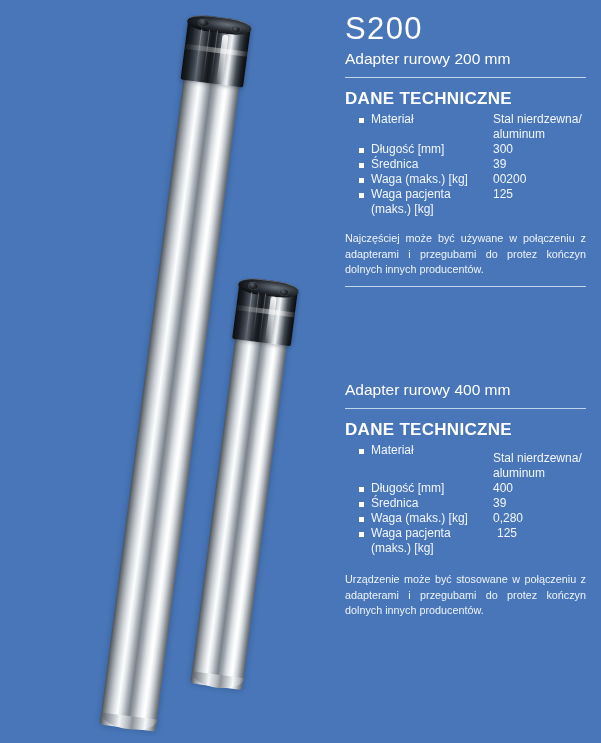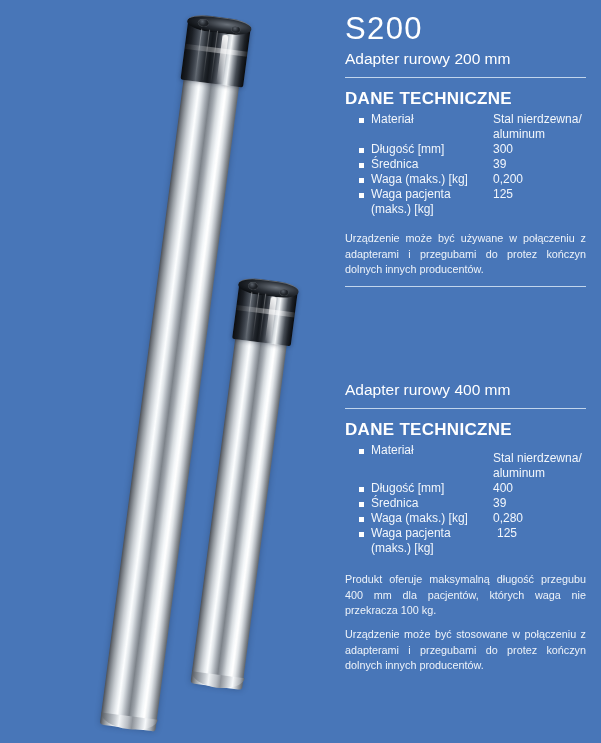"0,200" div.spec-value { text: 0,200 -> 00200 }
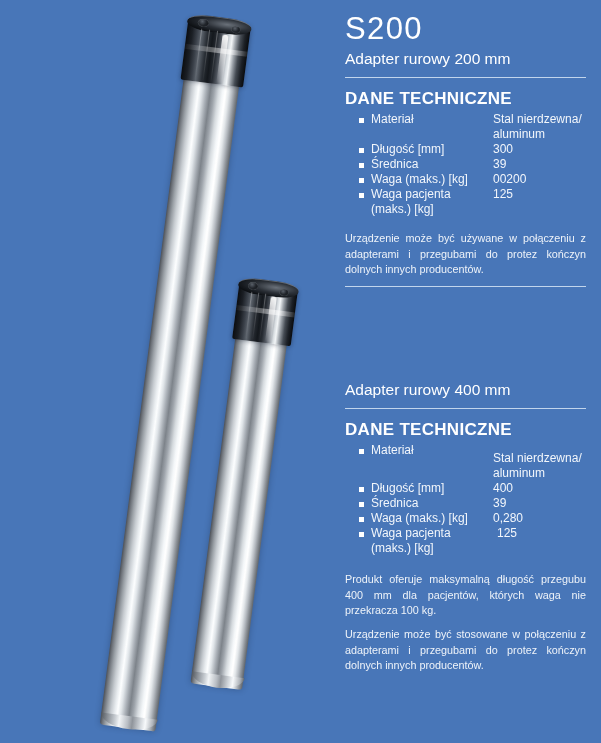"Urządzenie może być używane w" p.desc { text: Urządzenie -> Najczęściej }
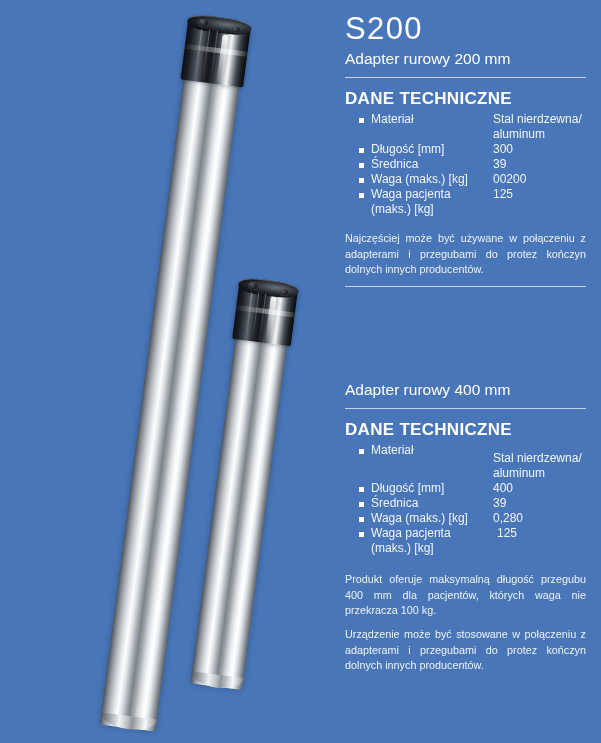"Produkt oferuje maksymalną długość" p.desc { html: <p>Produkt oferuje maksymalną długość przegubu 400 mm dla pacjentów, których waga nie przekracza 100 kg.</p> -> none }
